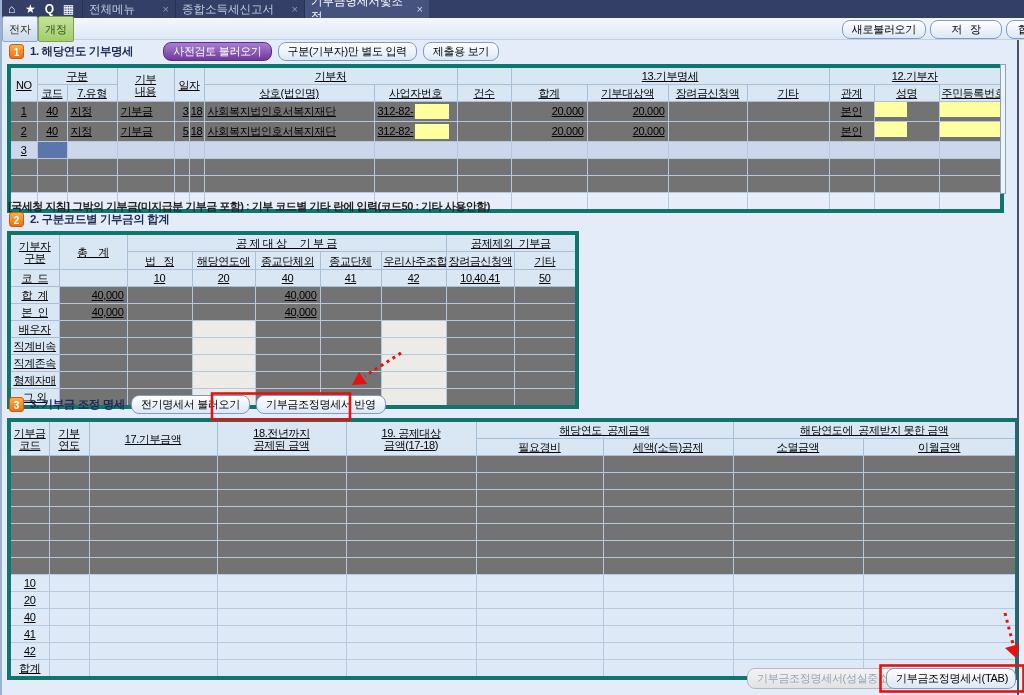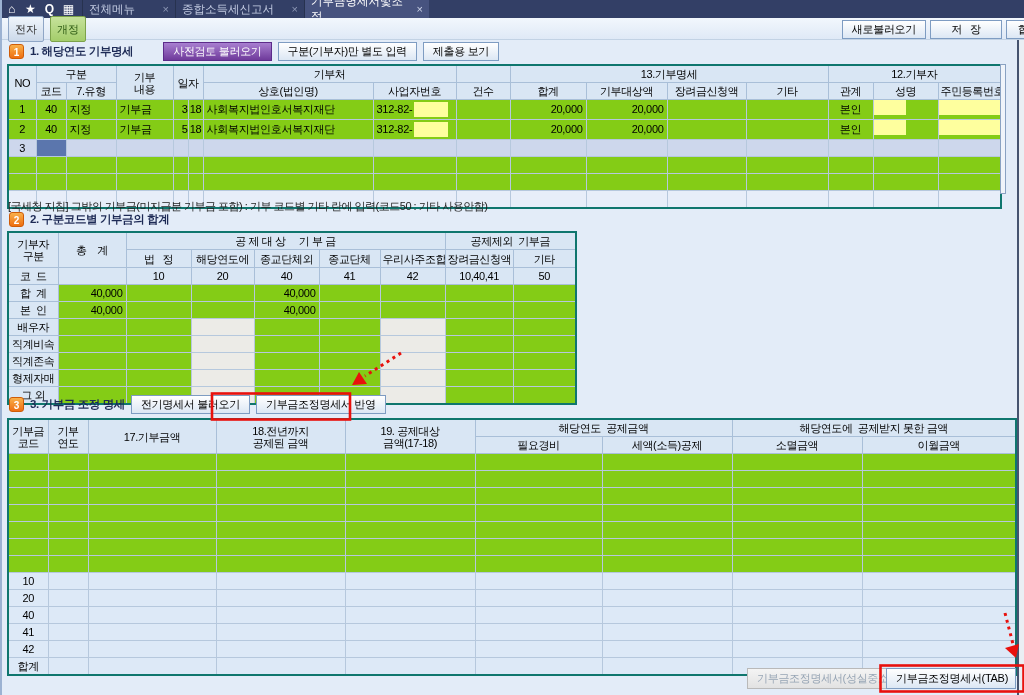"전자" .chip { margin-left: 6px -> none }
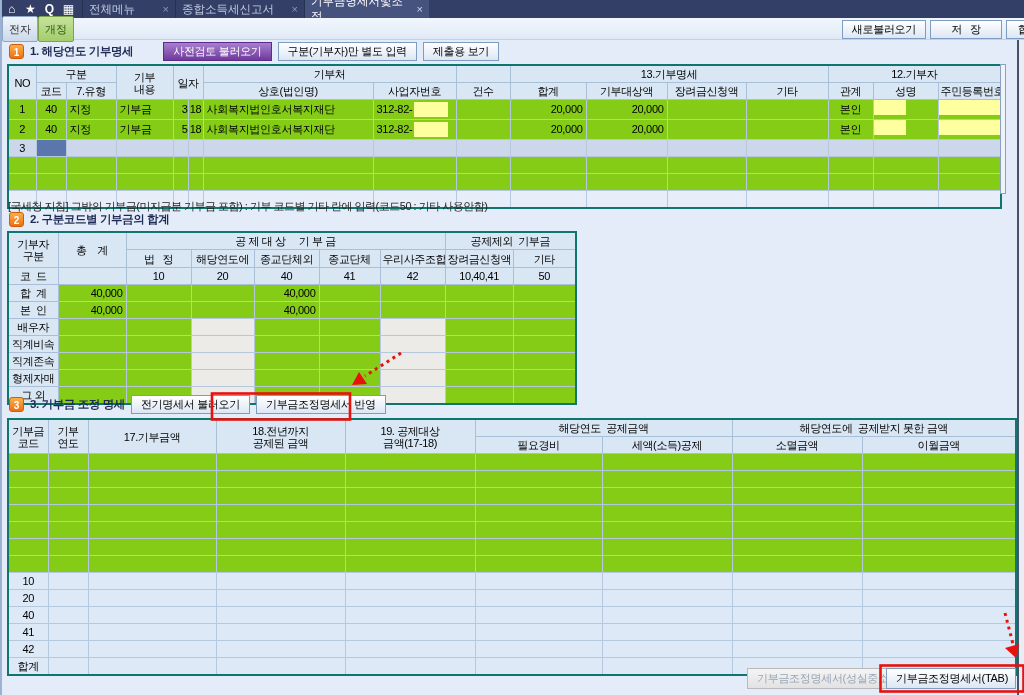"새로불러오기" .btn { border-radius: 0 -> 8px }
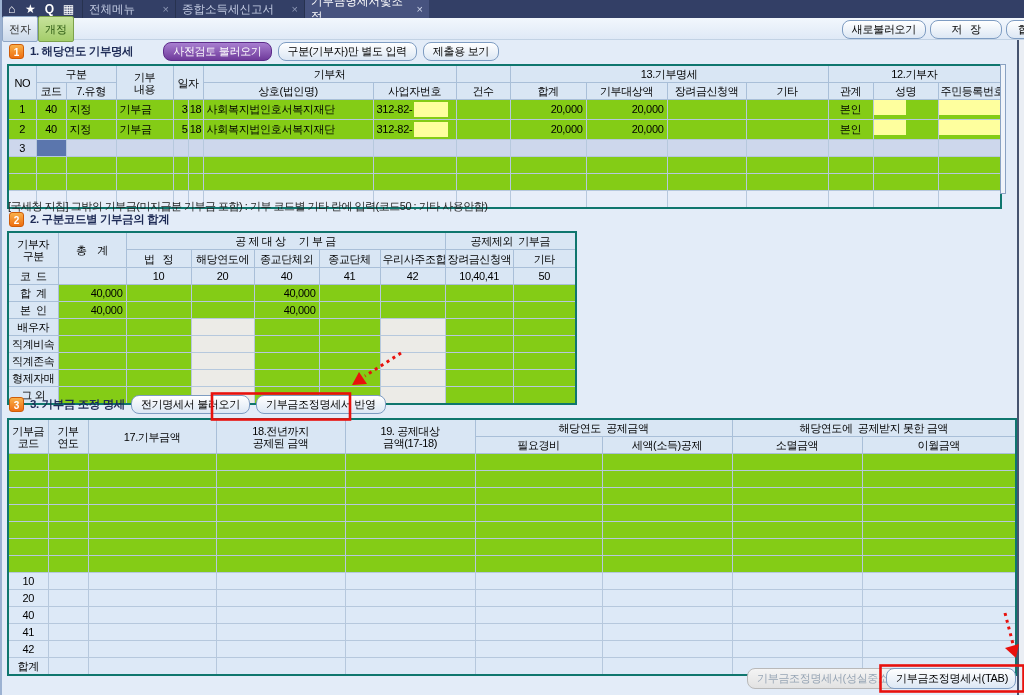"NO" .grid { background: #84cc16 -> #737373; border: 2px solid #0f766e -> 4px solid #0f766e; text-decoration: none -> underline }
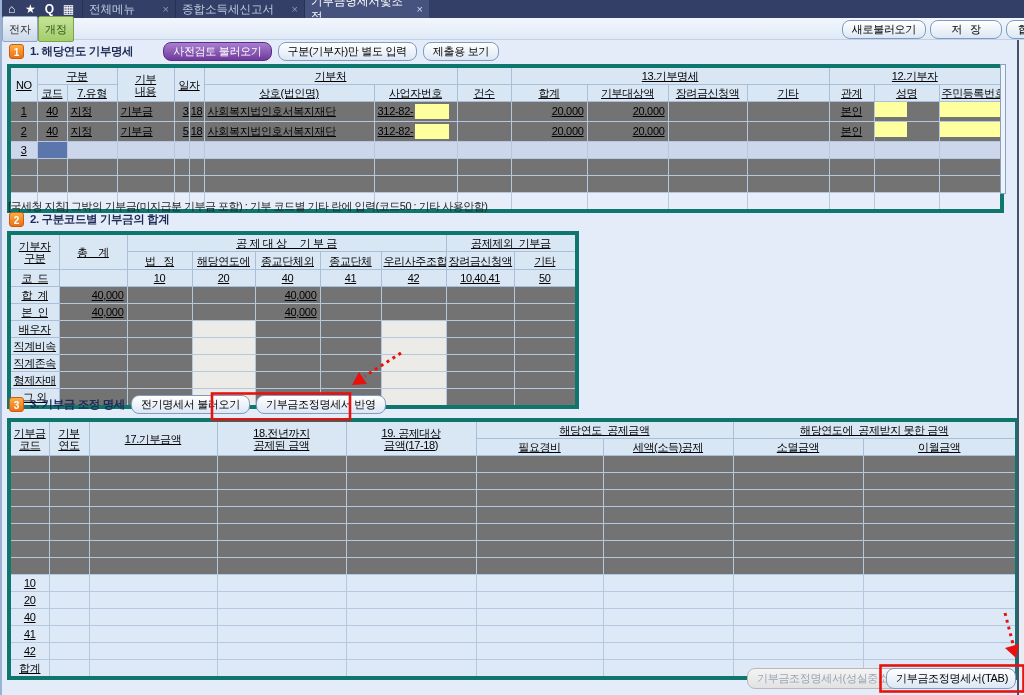"[국세청 지침] 그밖의 기부금(미지급분 기부금" .notice { font-weight: normal -> bold }
